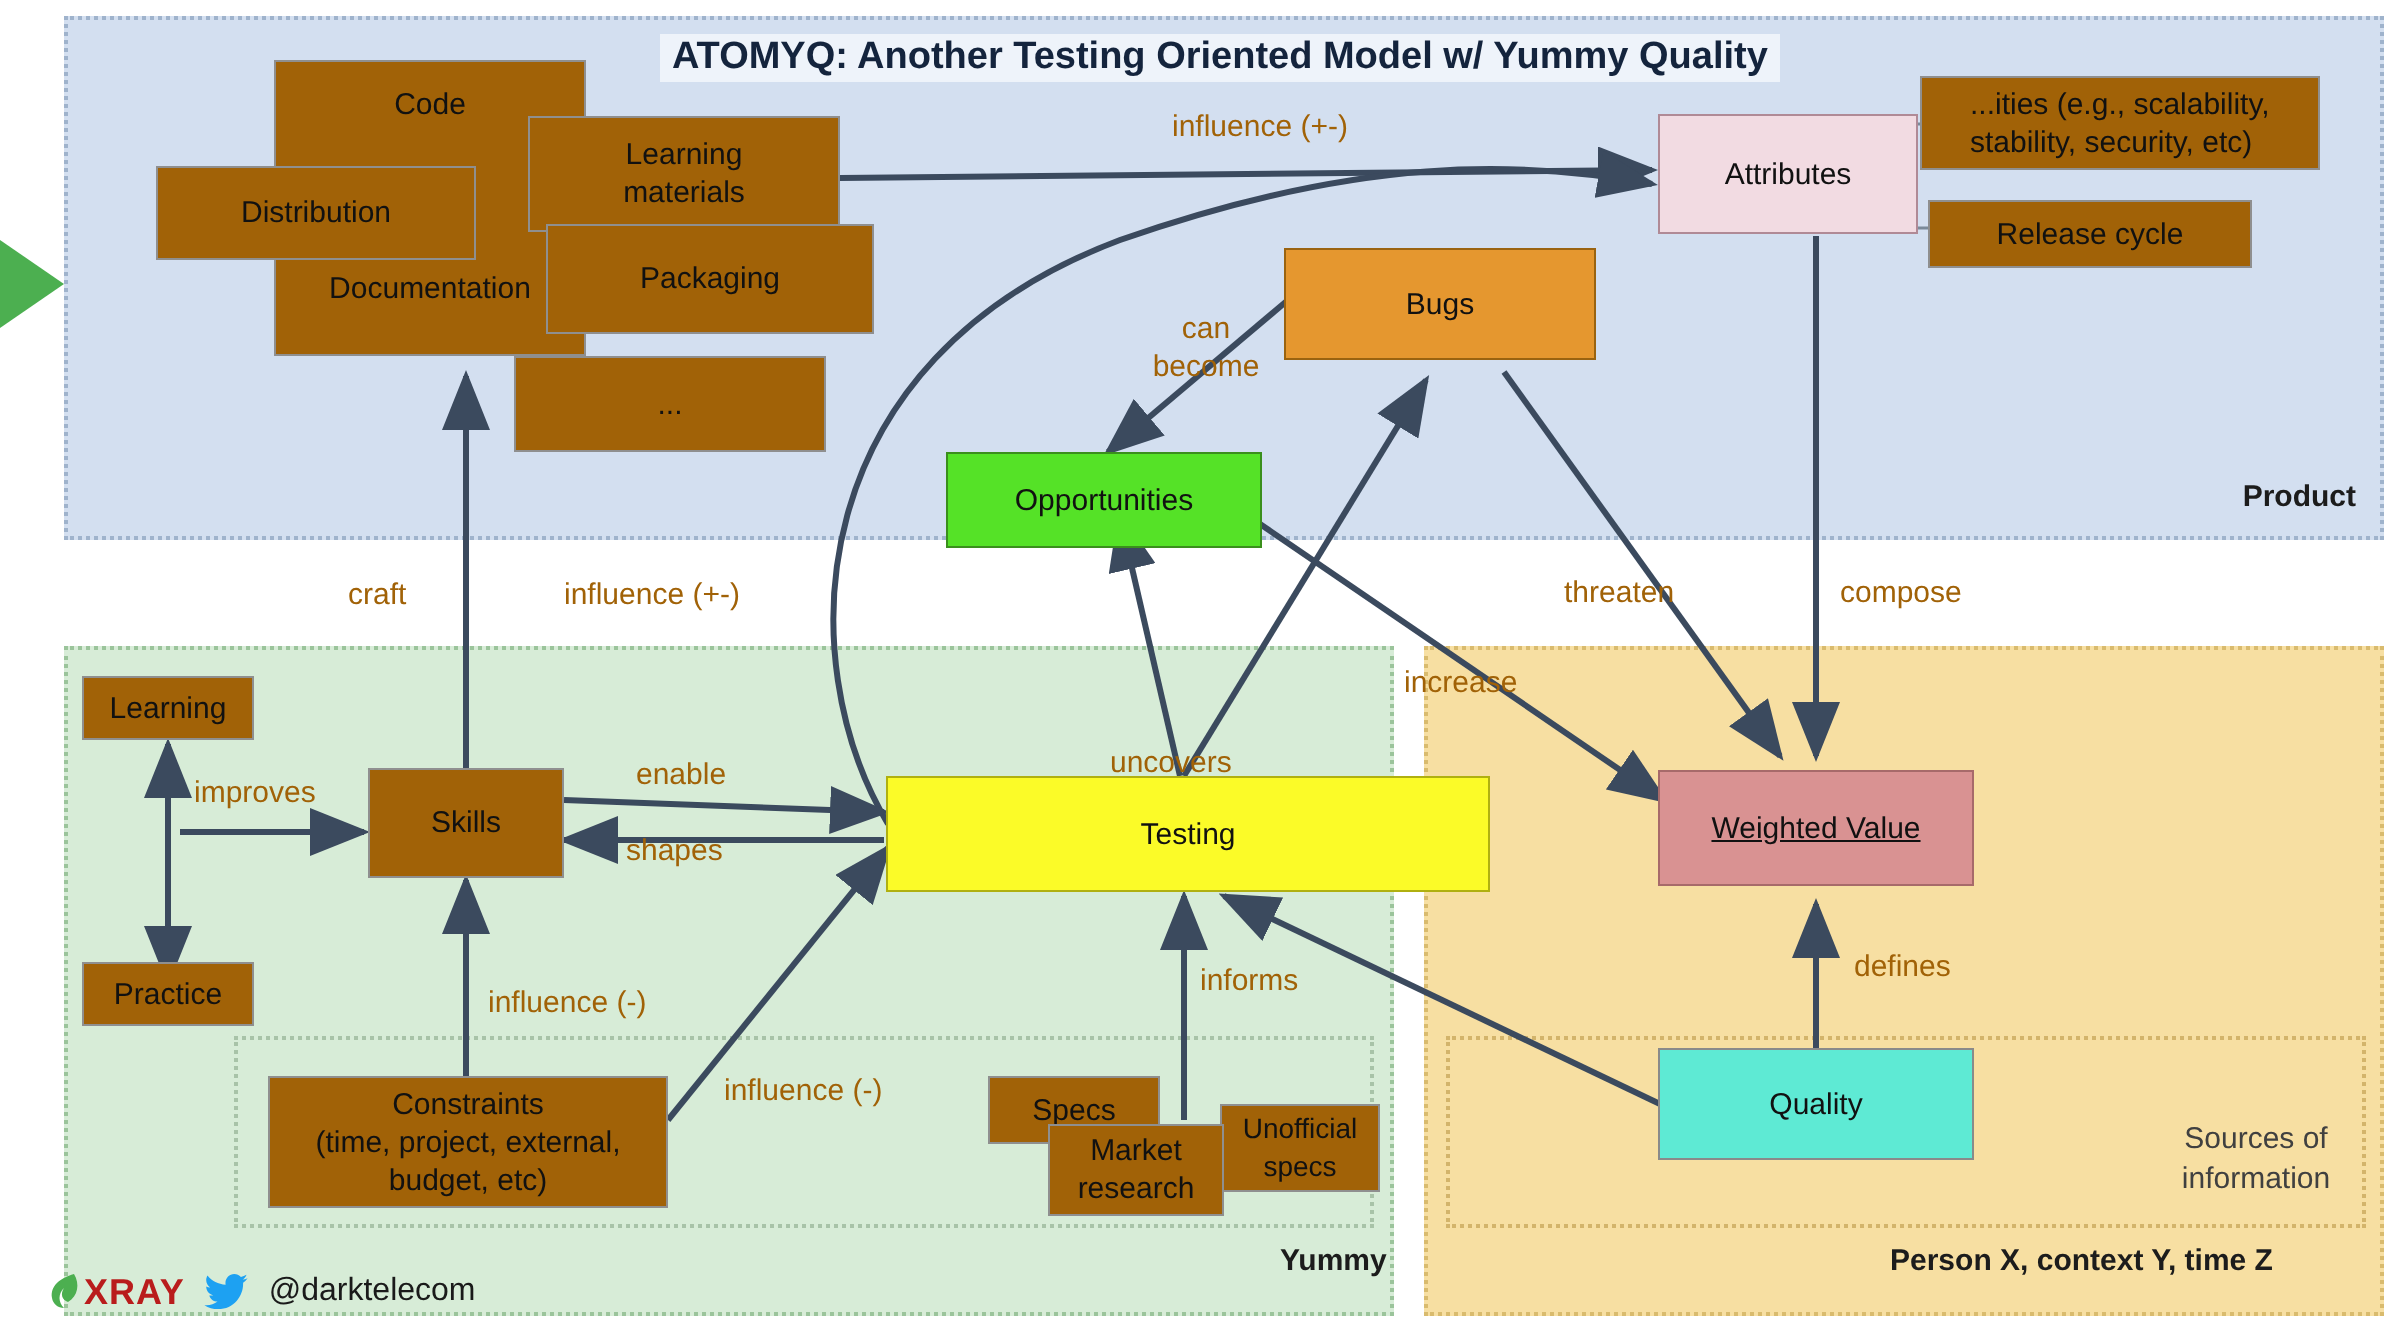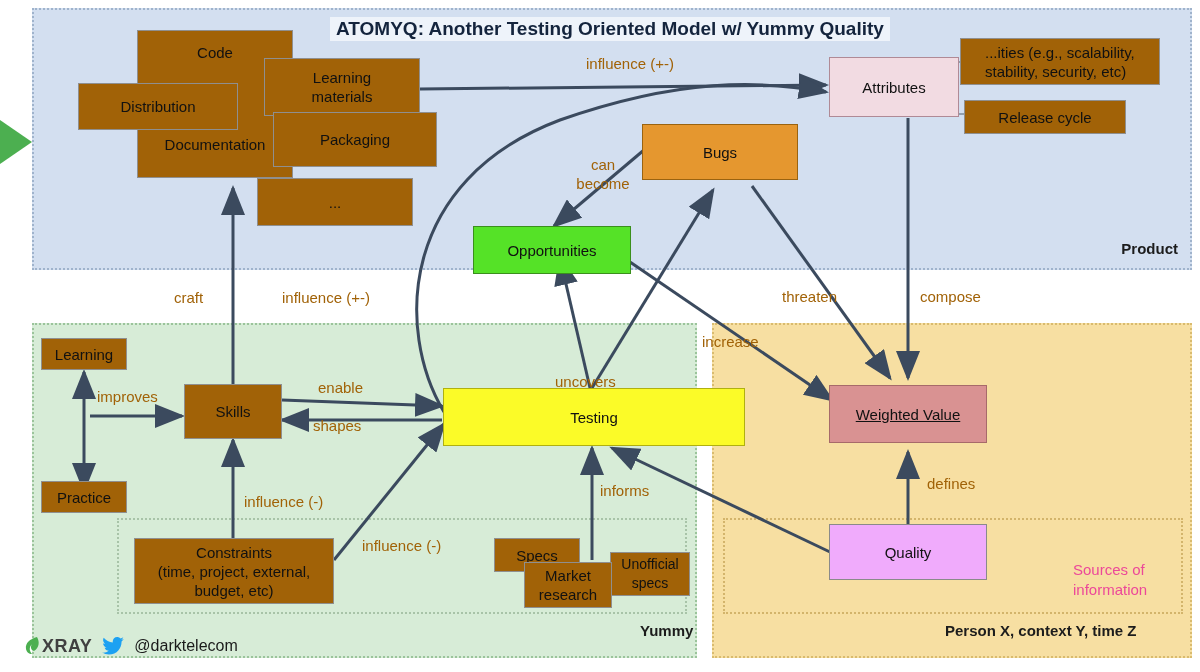"Quality" .node.white { background: #f0abfc -> #5eead4 }
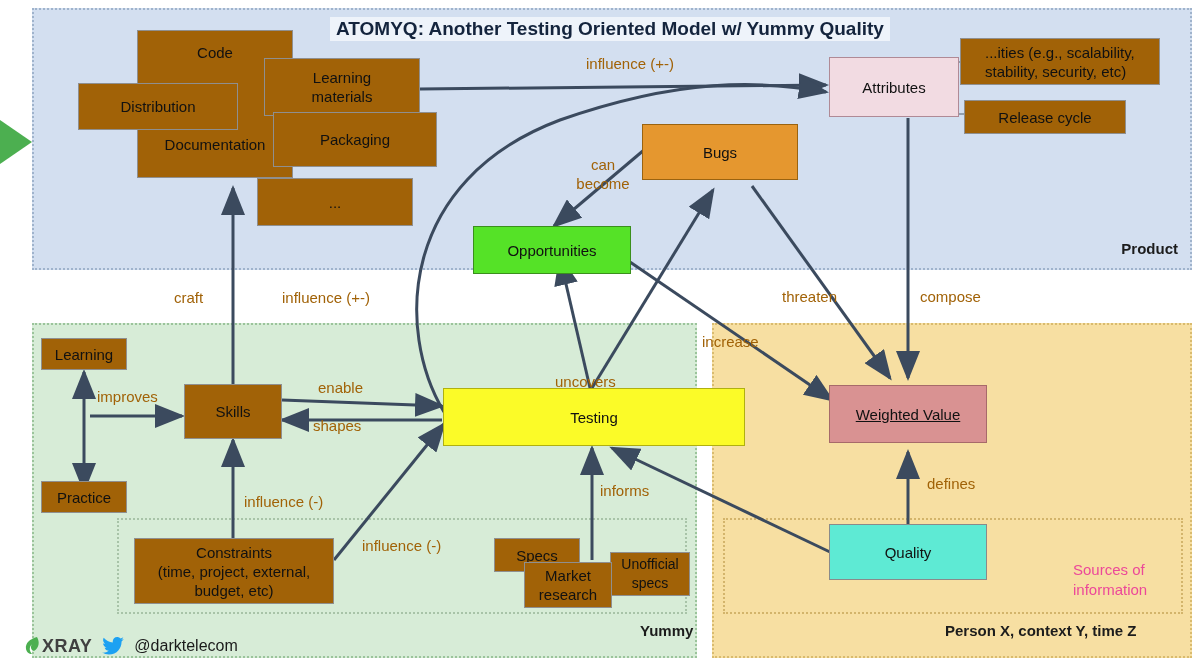"Sources of" .panel-label.soft { color: #ec4899 -> #404040; text-align: left -> center }
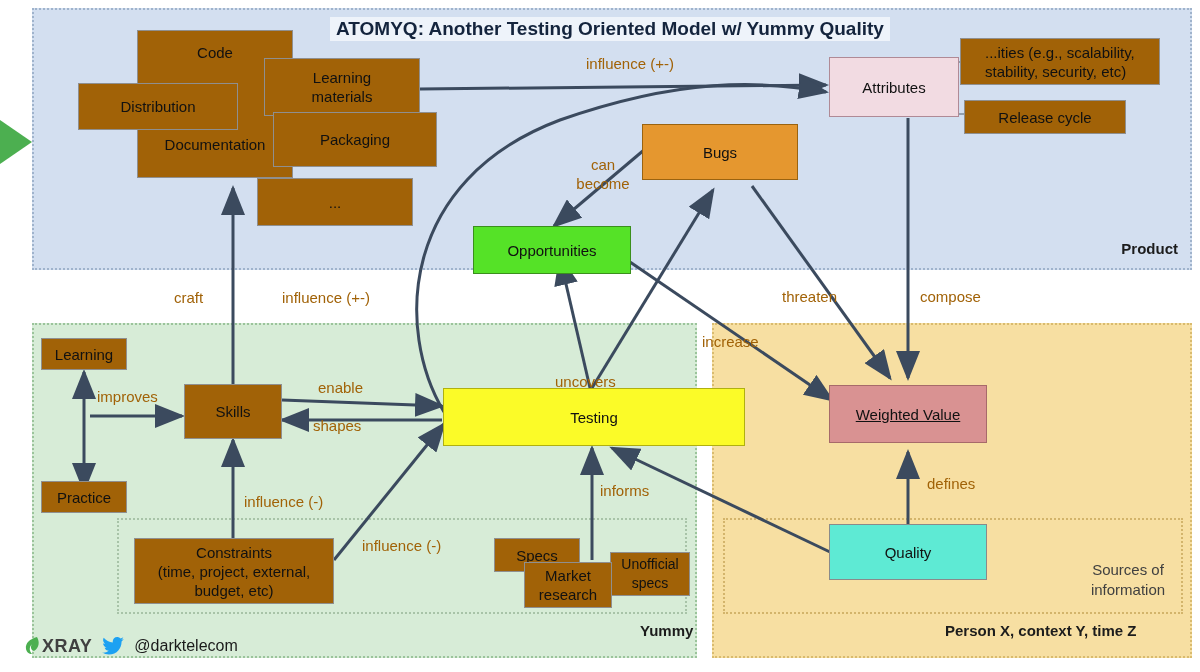"XRAY" .xray-word { color: #404040 -> #b91c1c }
